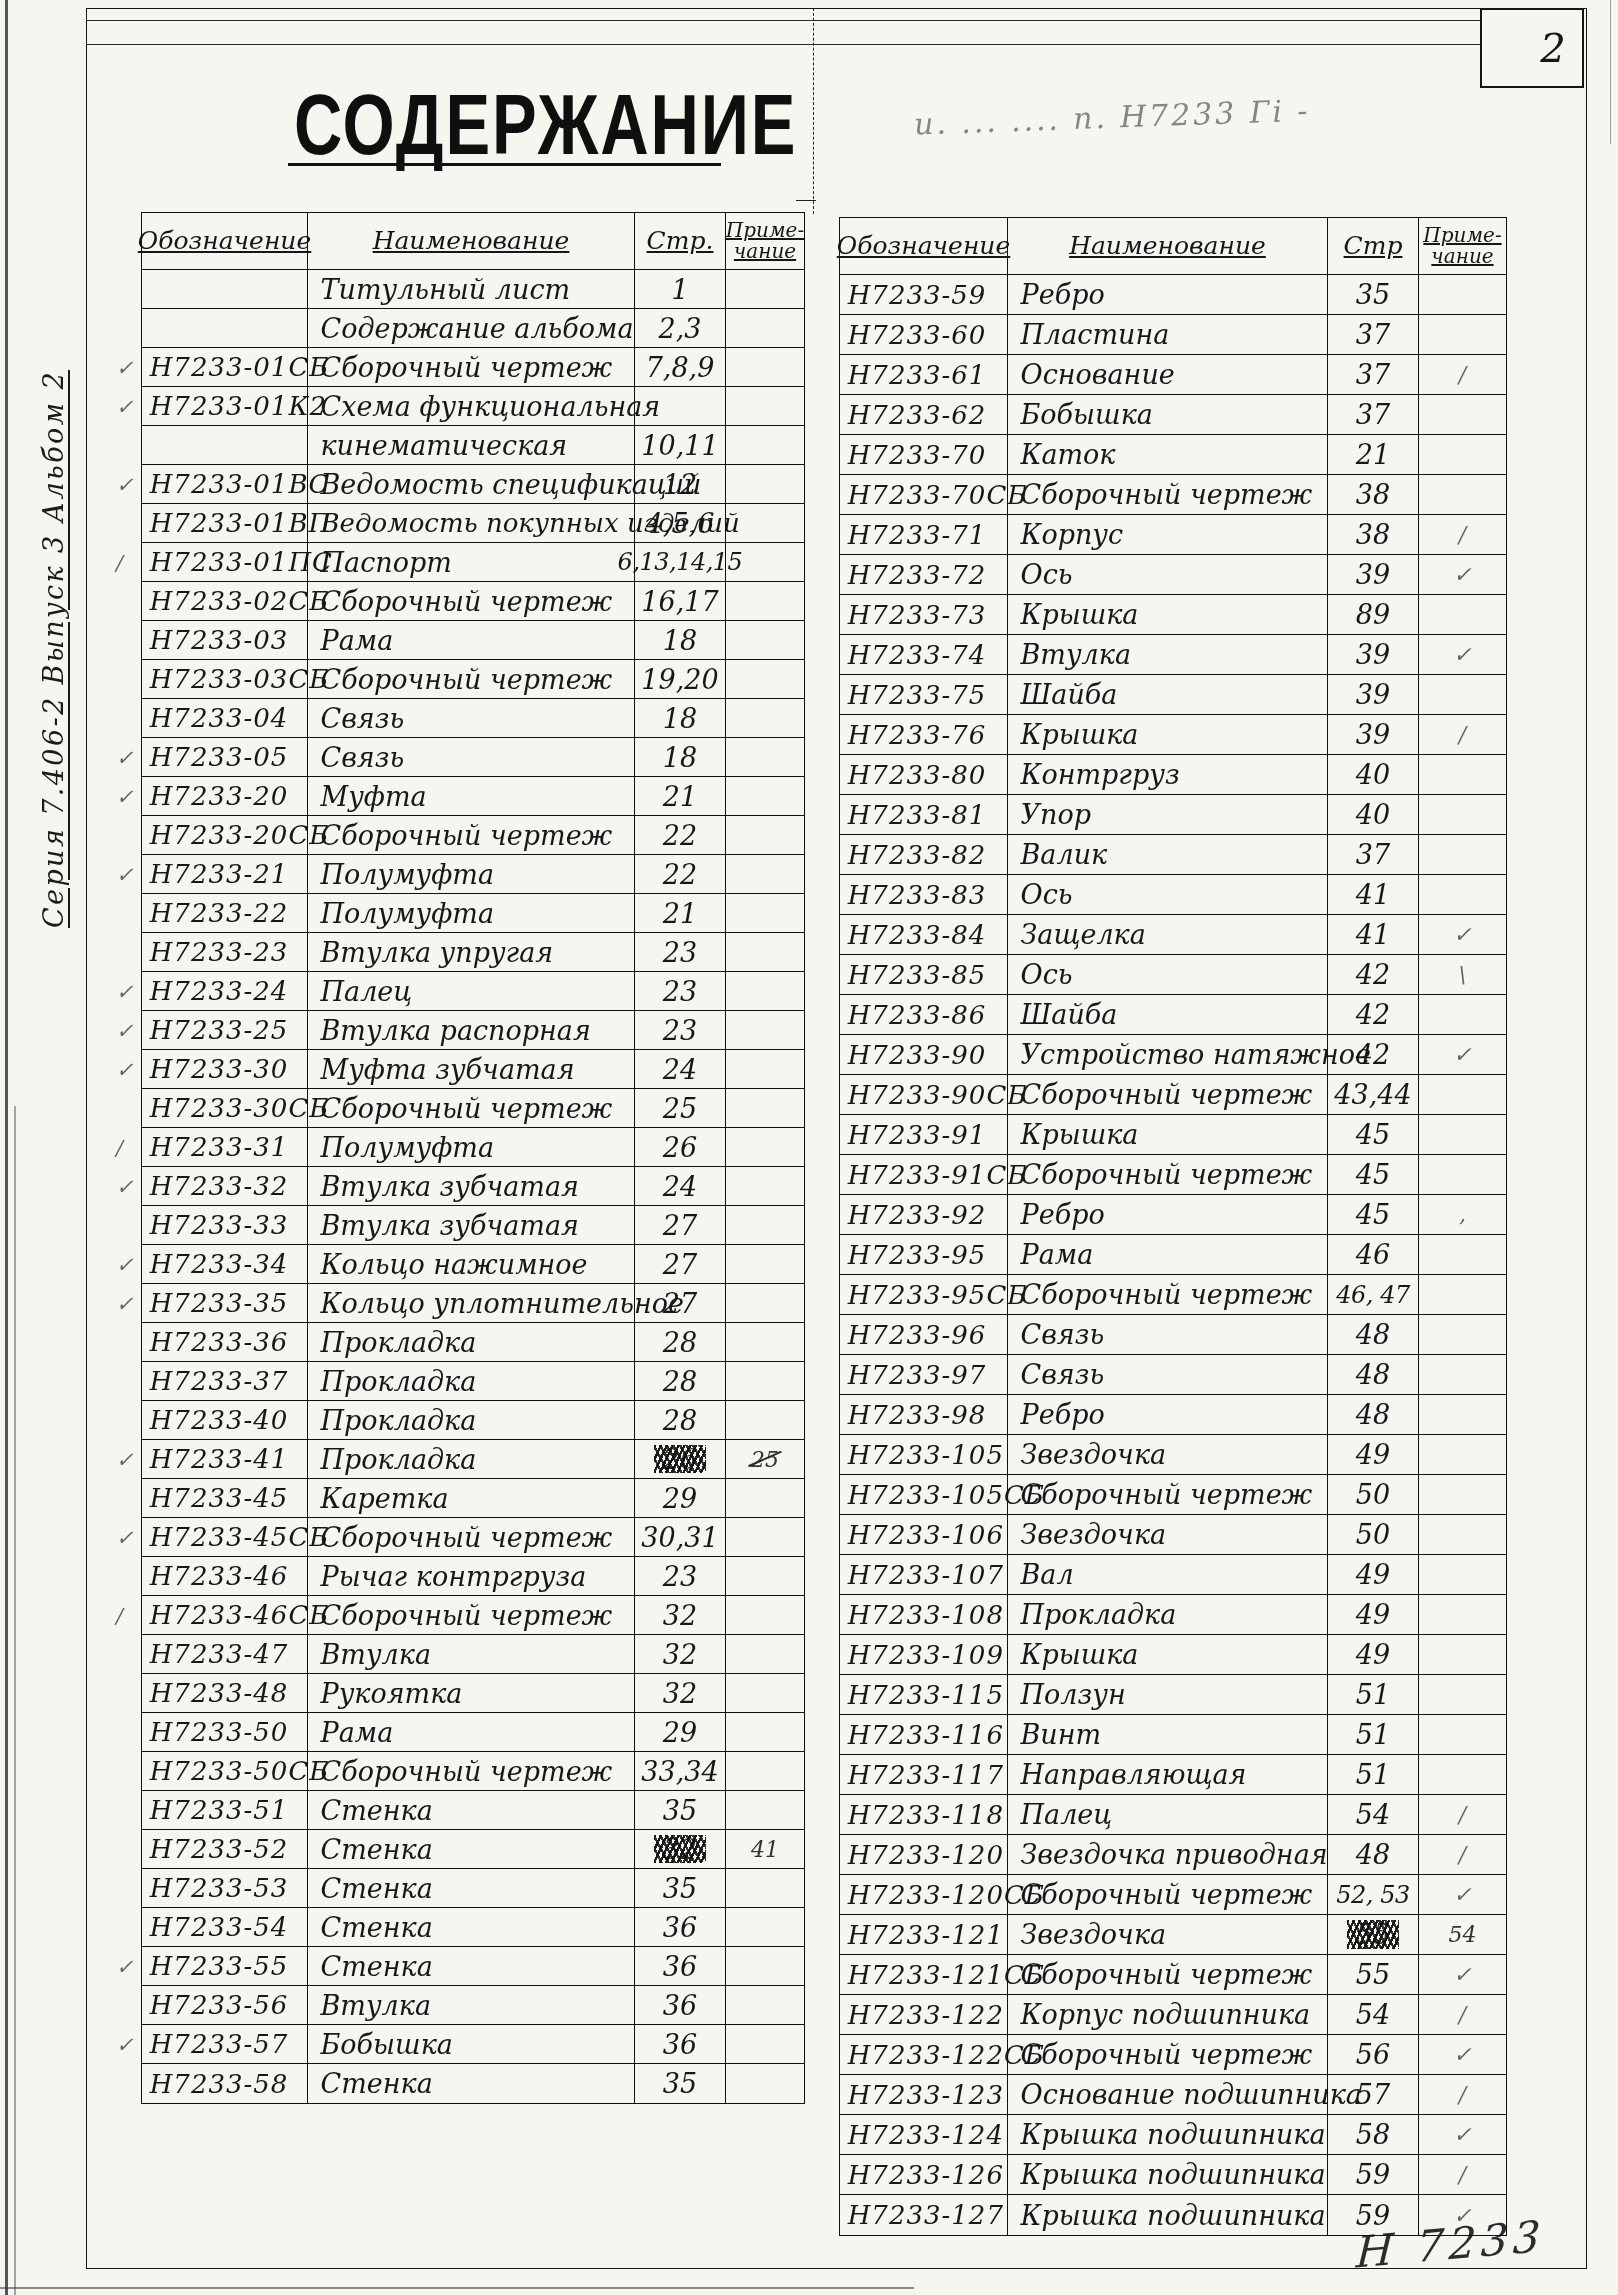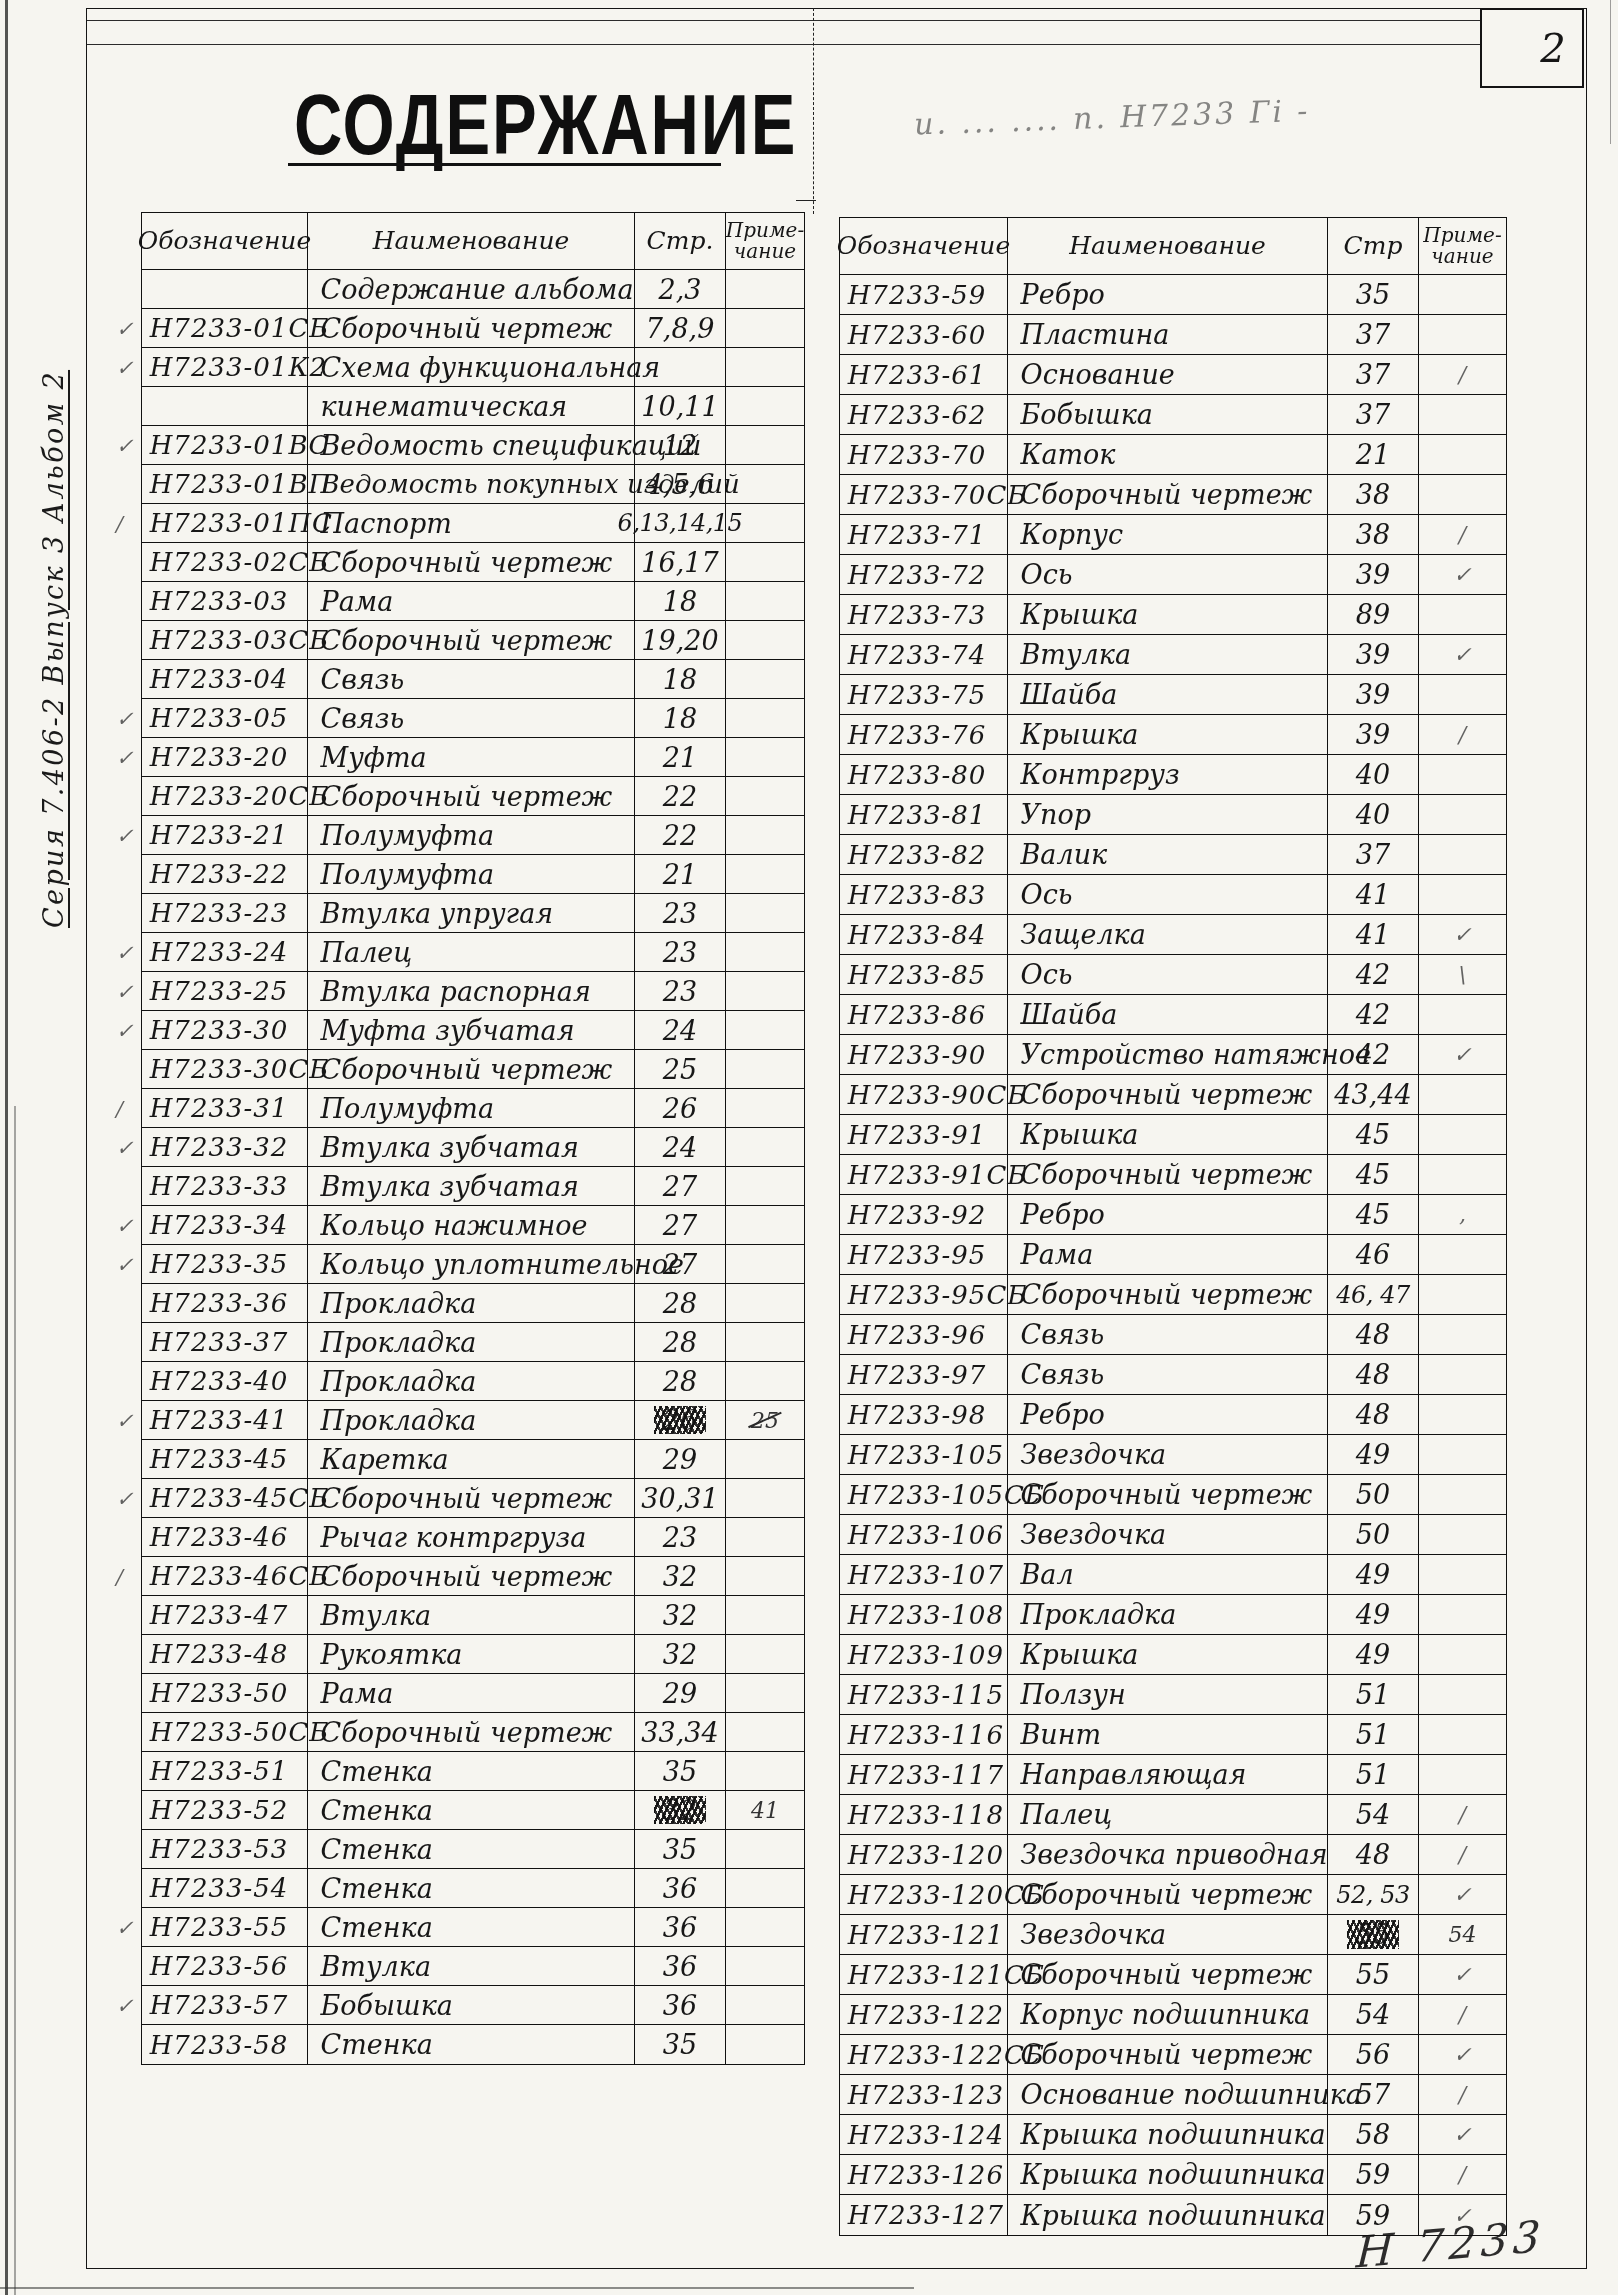"Обозначение" .thead { text-decoration: none -> underline }
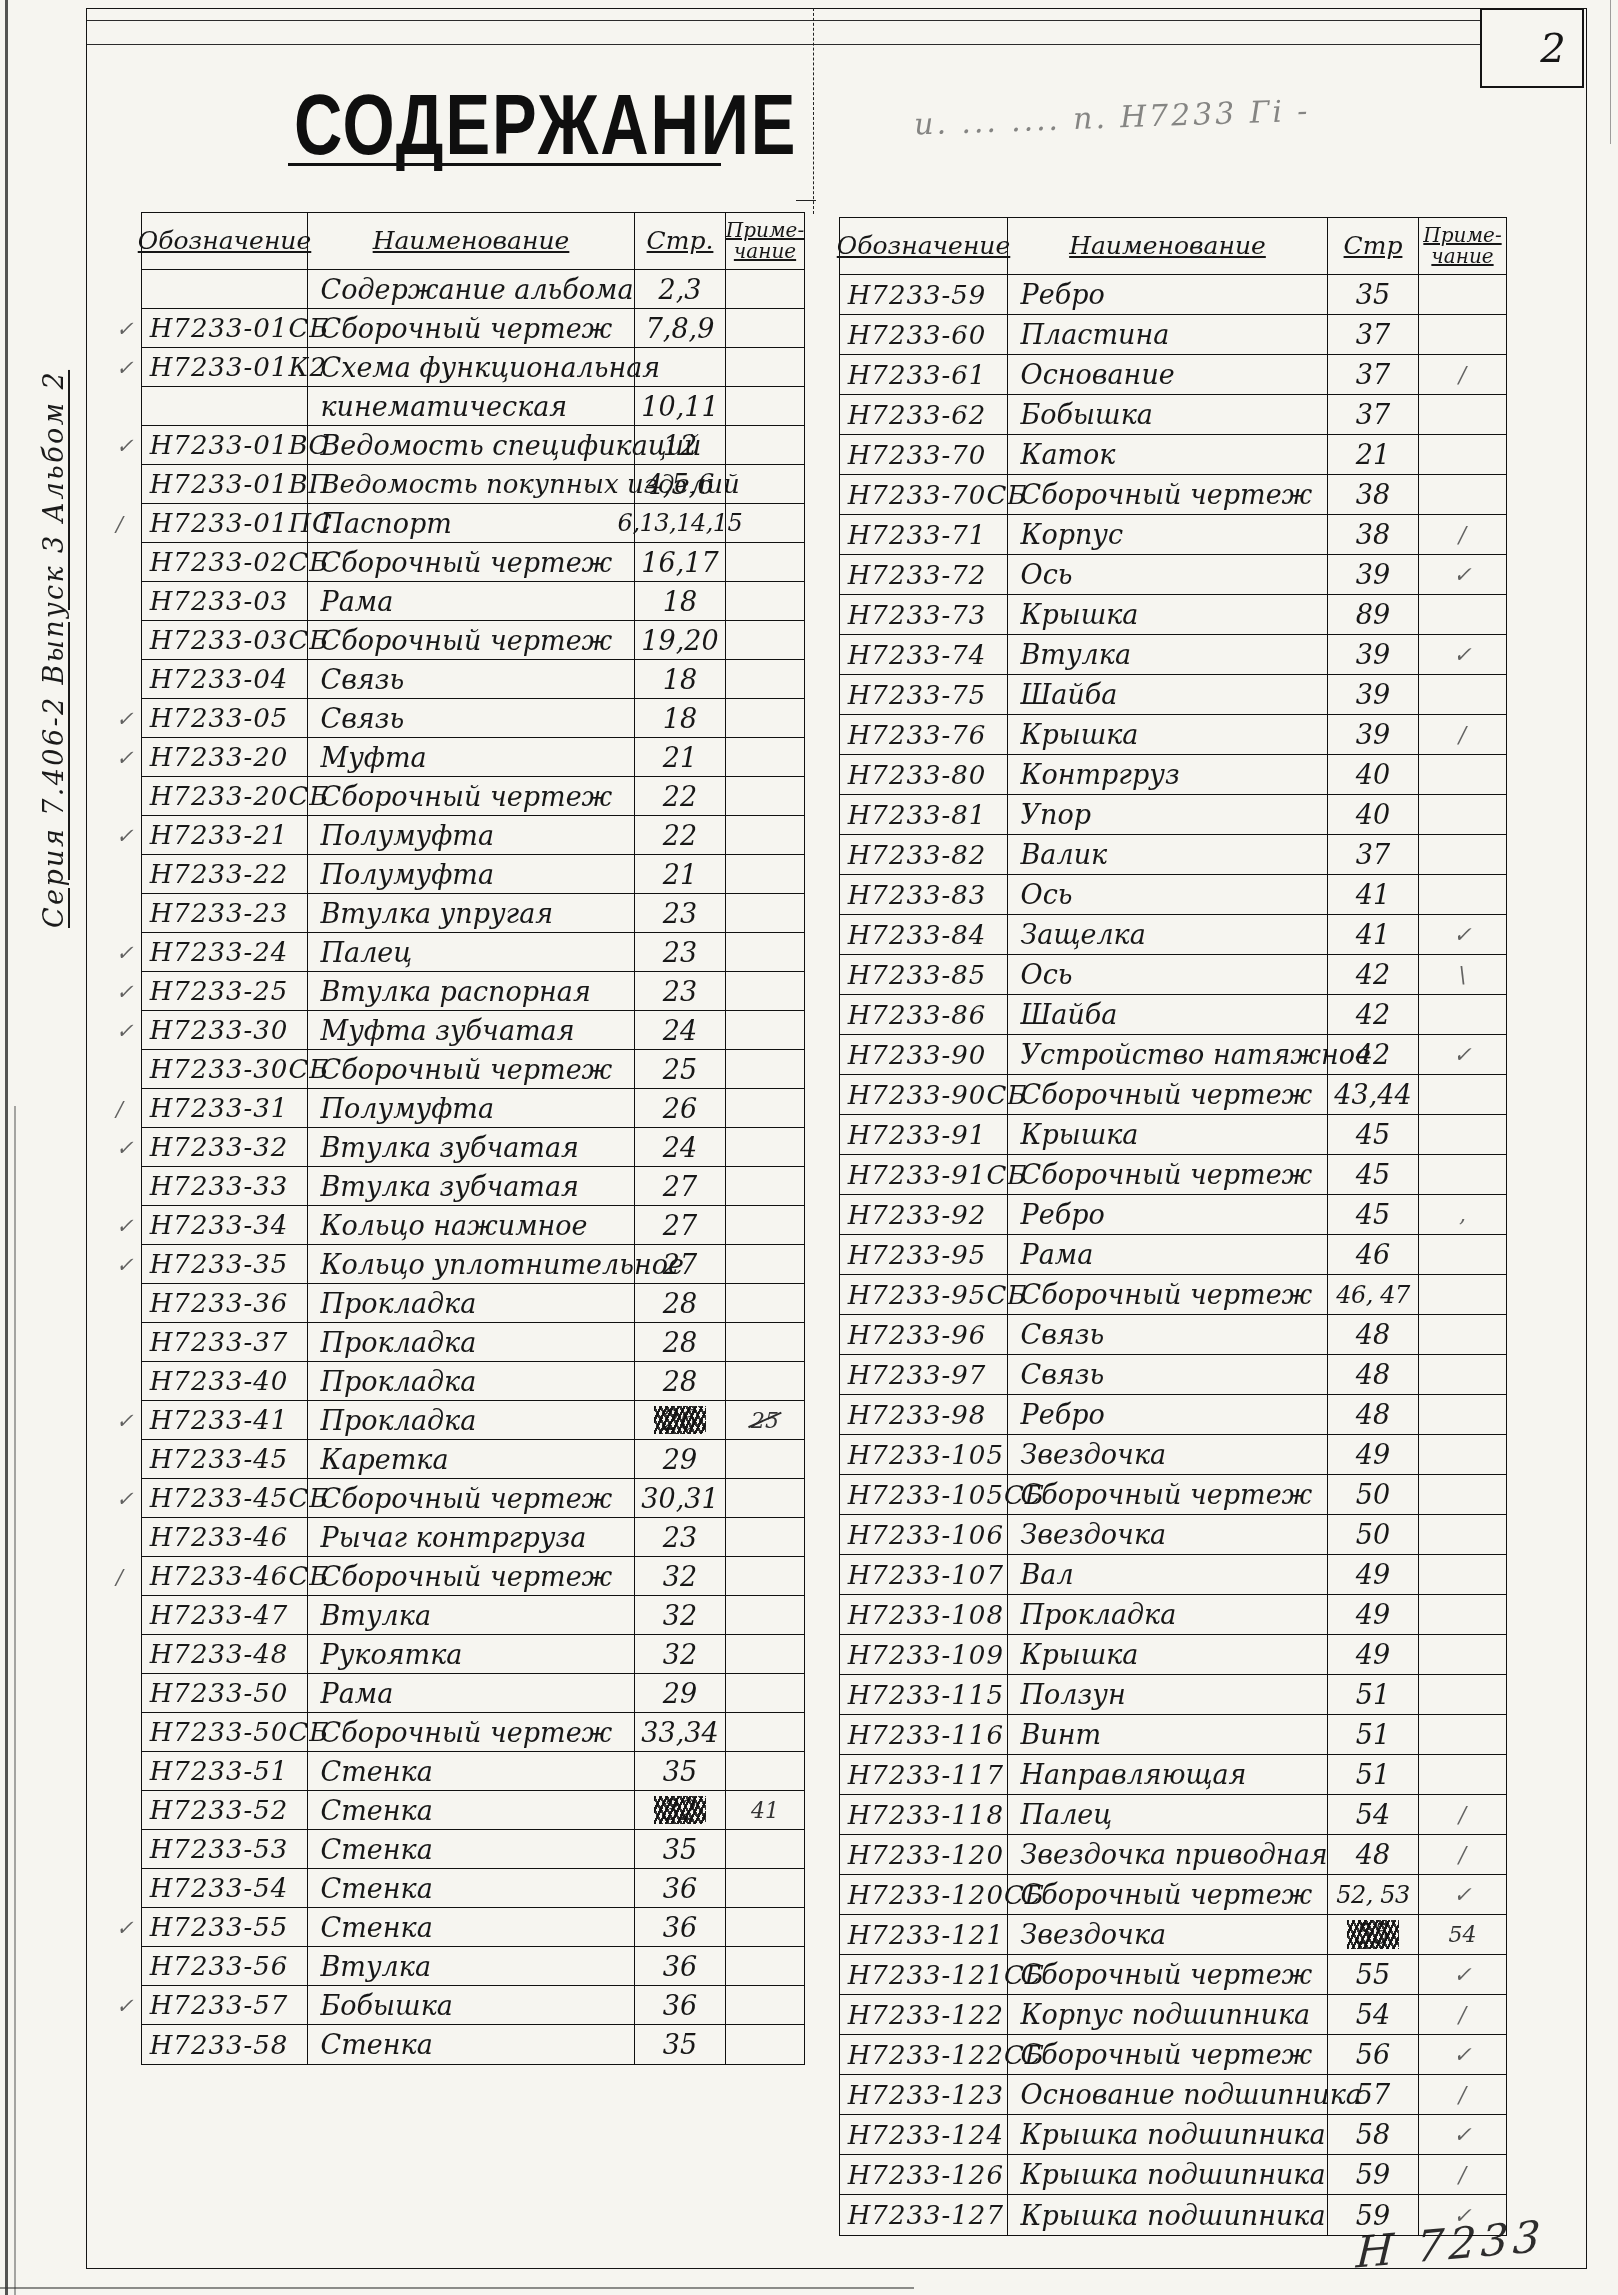"Титульный лист" div.tr { html: none -> <div> <div> <span></span> </div> <div> <span>Титульный лист</span> </div> <div> <span>1</span> </div> <div></div> </div> }
